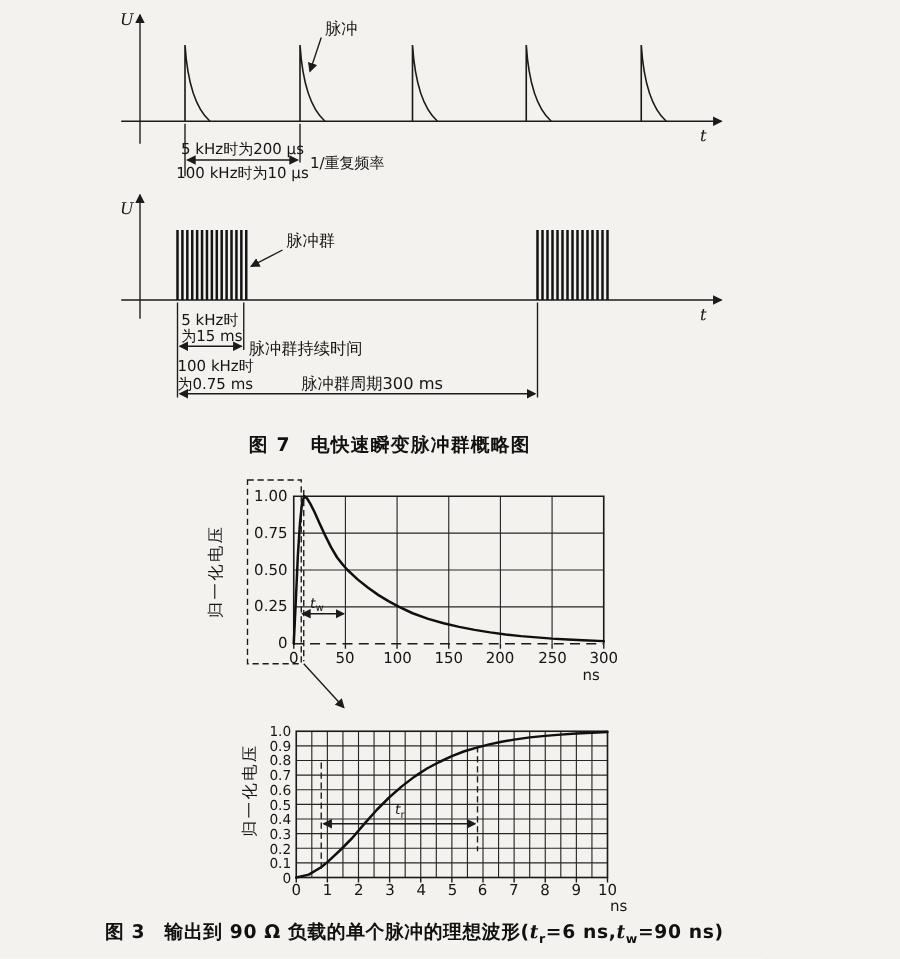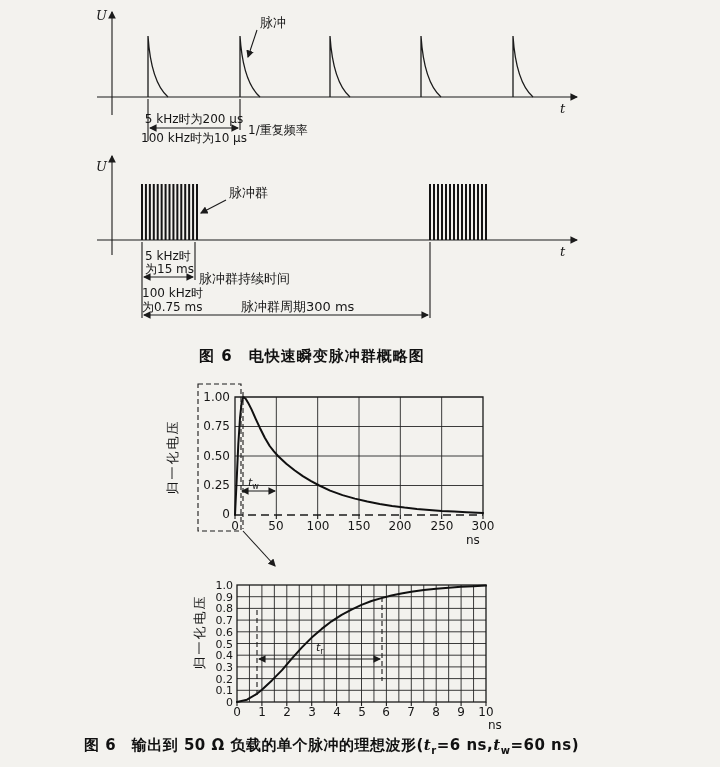"图 6 电快速瞬变脉冲群概略图" div.caption { text: 6 -> 7 }
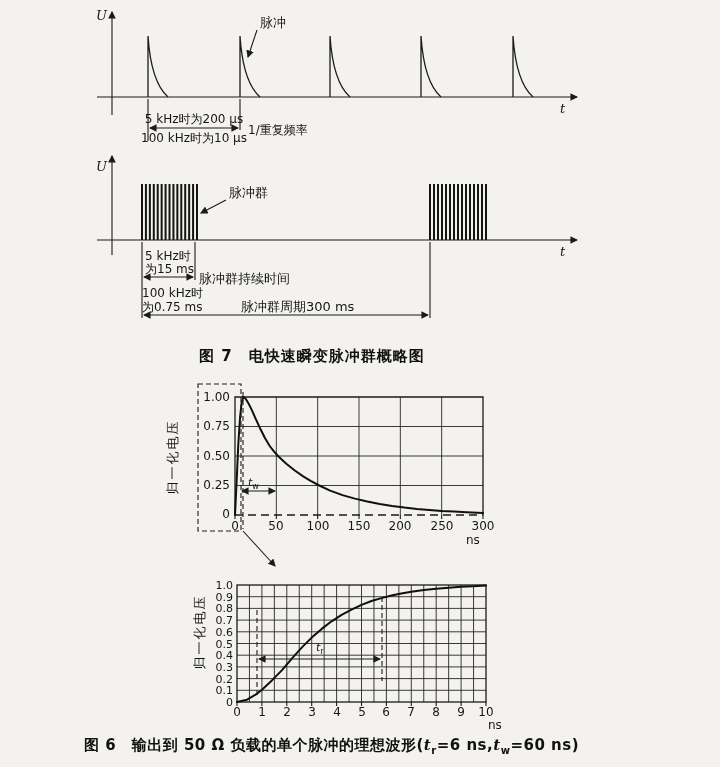"图 6 输出到 50 Ω" span { text: 6　输出到 50 -> 3　输出到 90 }
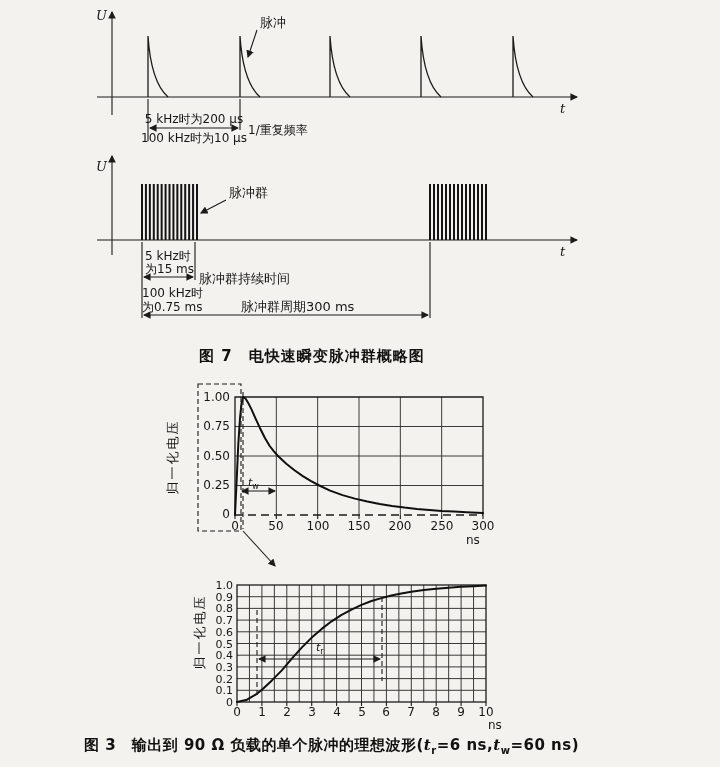"=60 ns)" span { text: 60 -> 90 }
